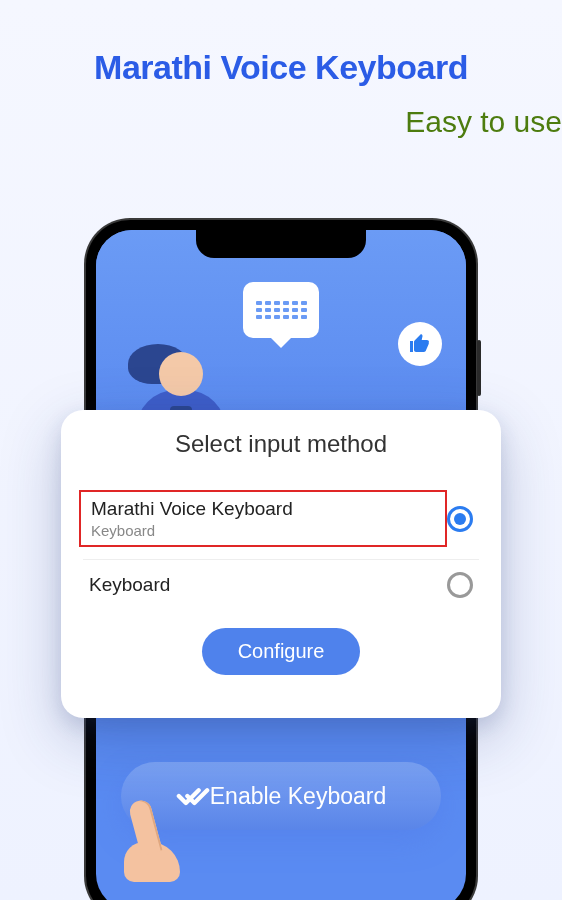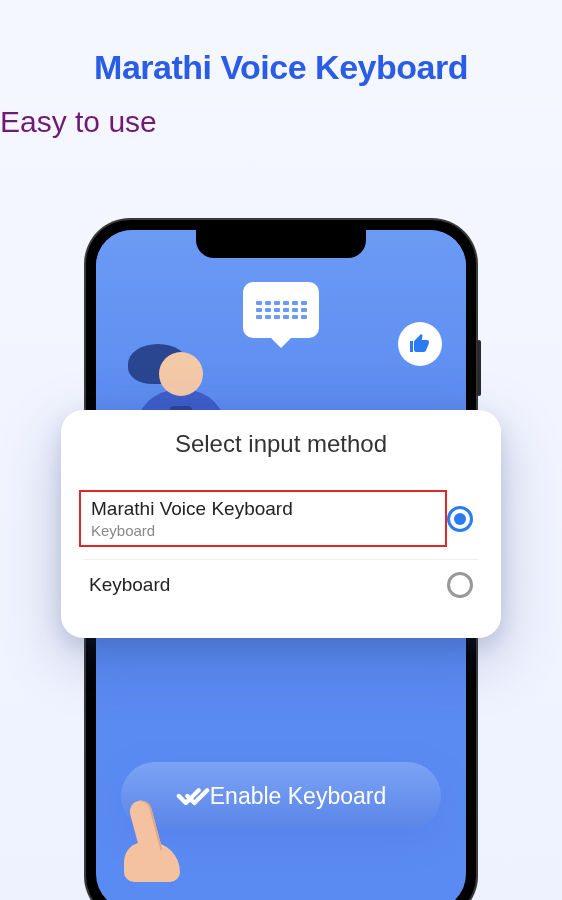"Easy to use" .heading-subtitle { color: #701a75 -> #4d7c0f; text-align: left -> right }
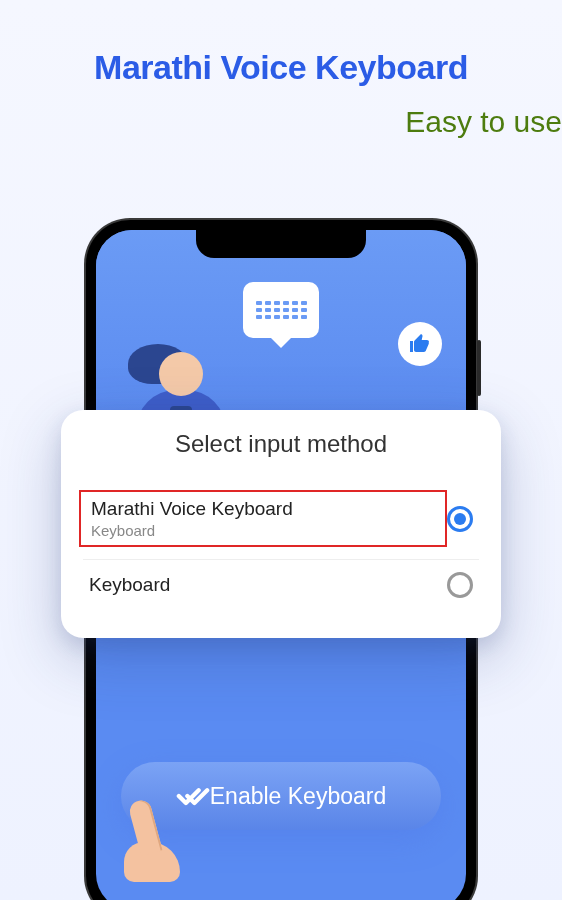"Select input method" .modal { padding: 20px 22px 28px -> 20px 22px 43px }
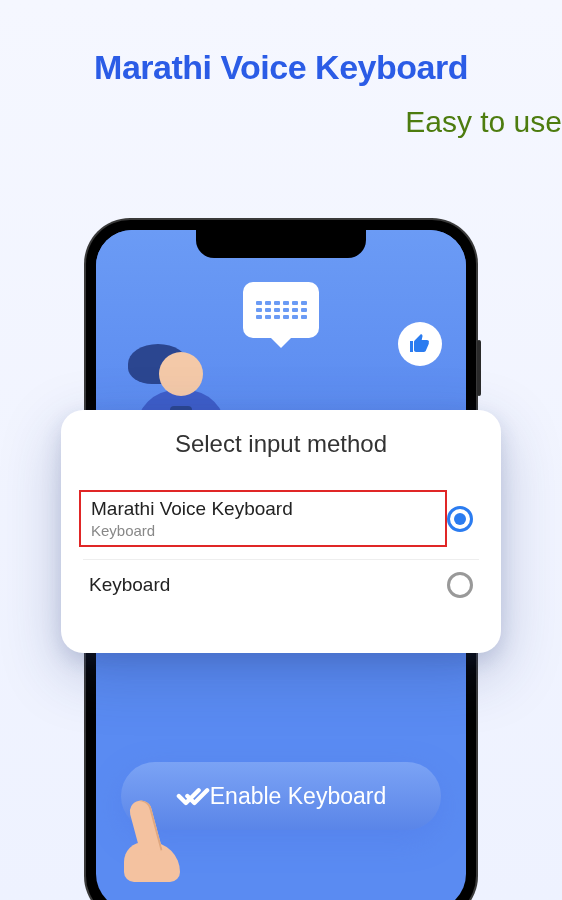"Configure" button.configure-btn { html: none -> <button>Configure</button> }
